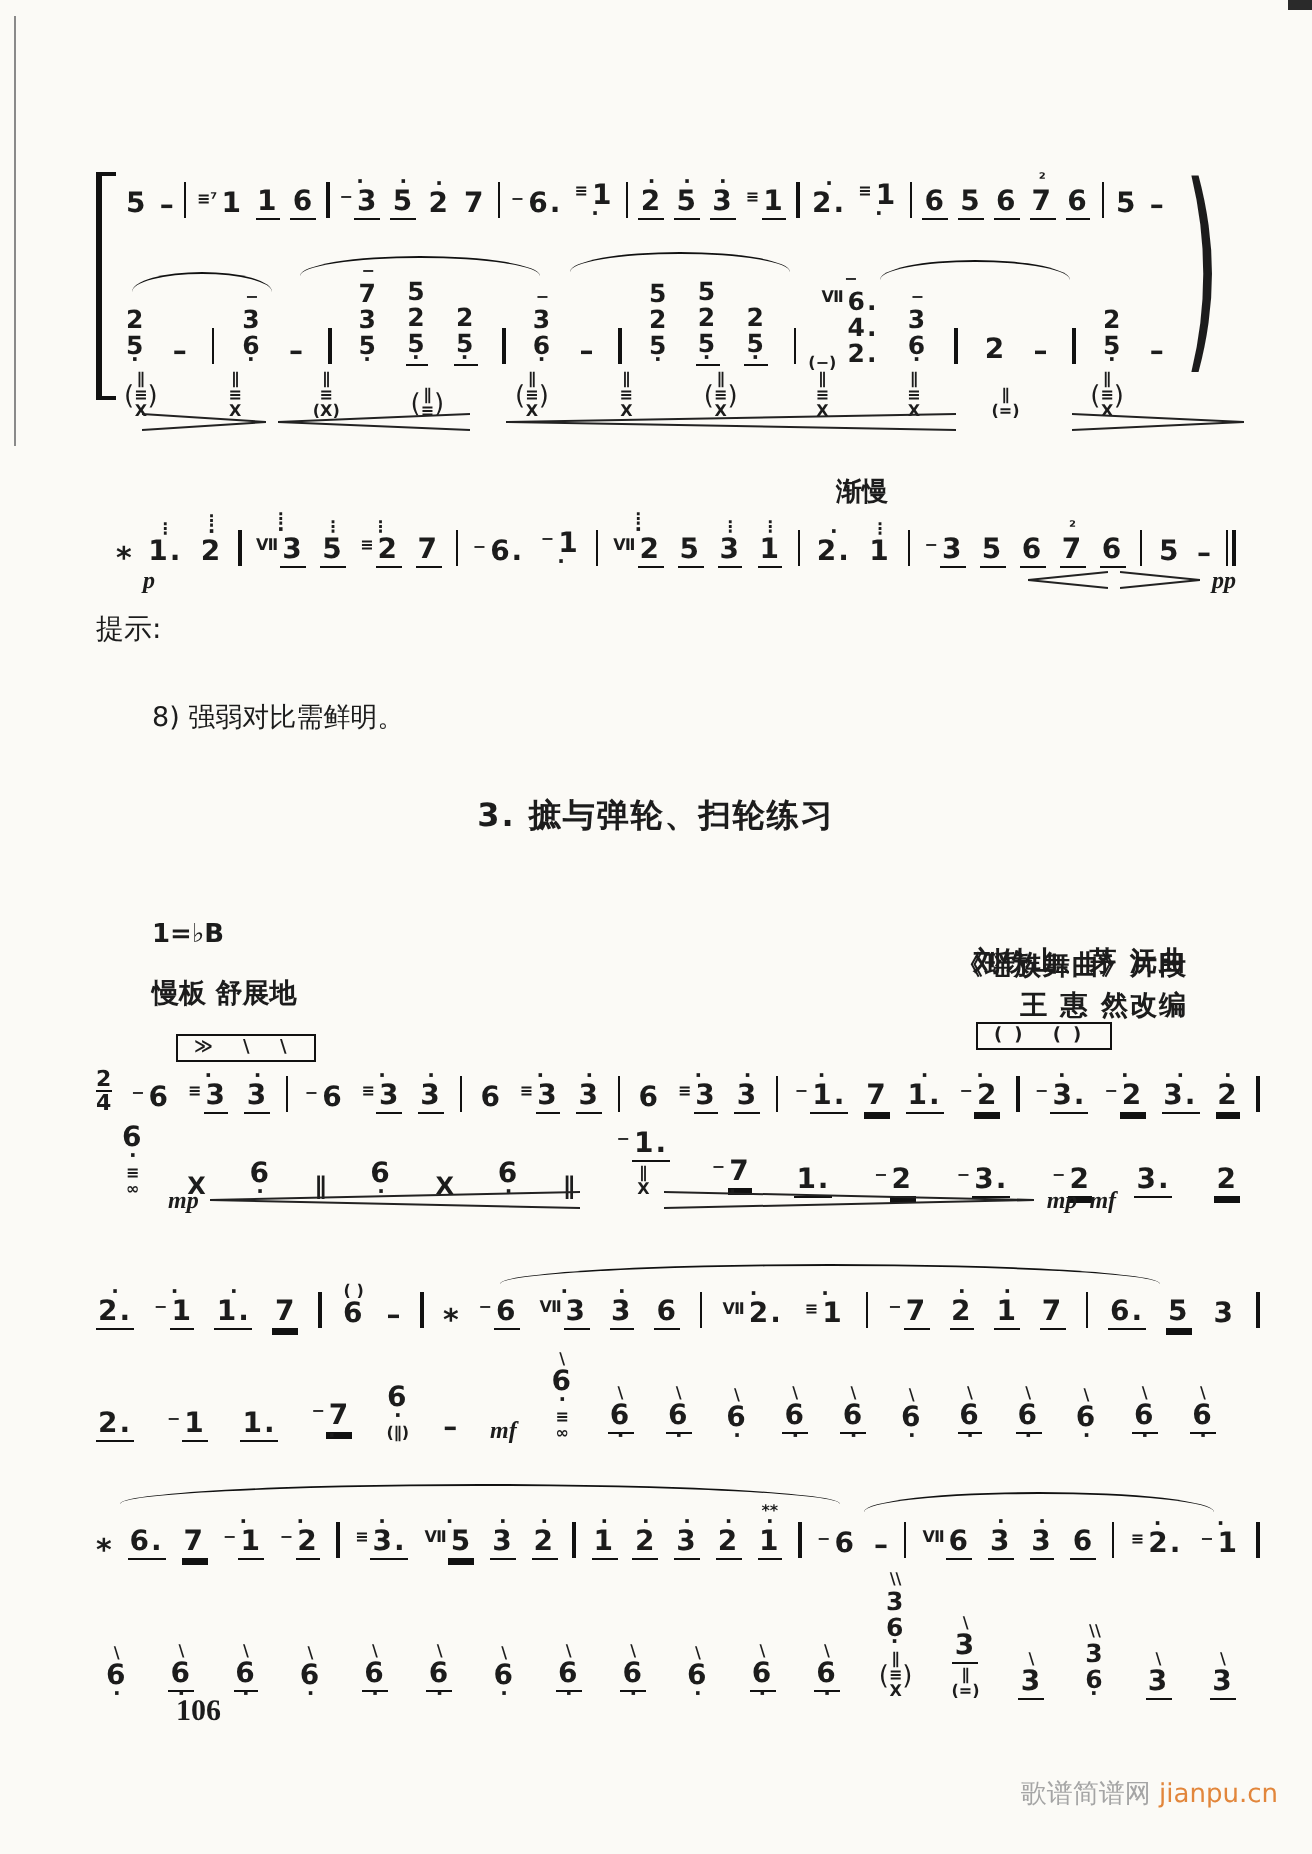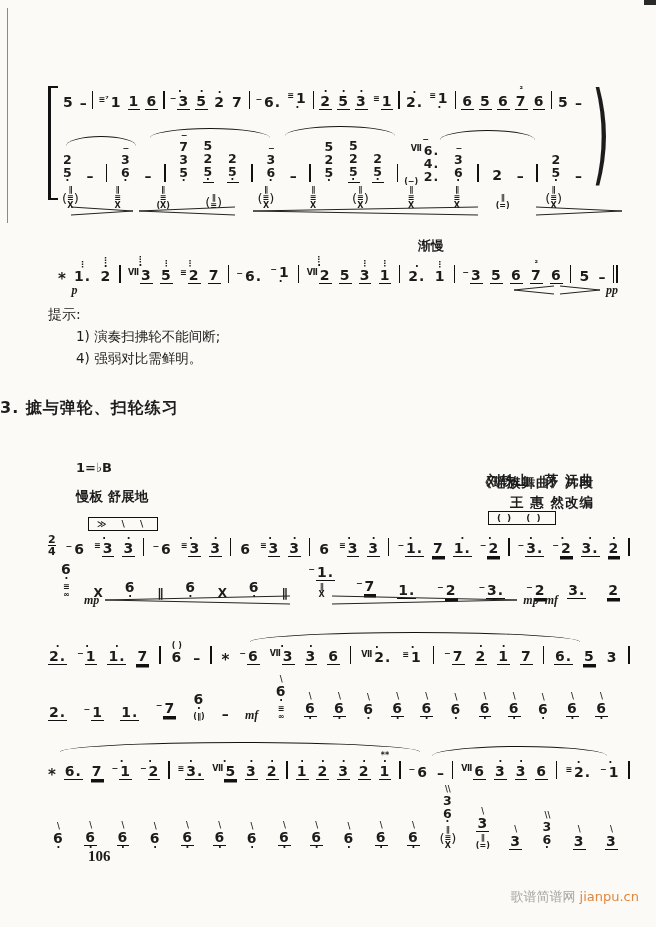"1) 演奏扫拂轮不能间断;" div.tips-item { html: <div>1) 演奏扫拂轮不能间断;</div> -> none }
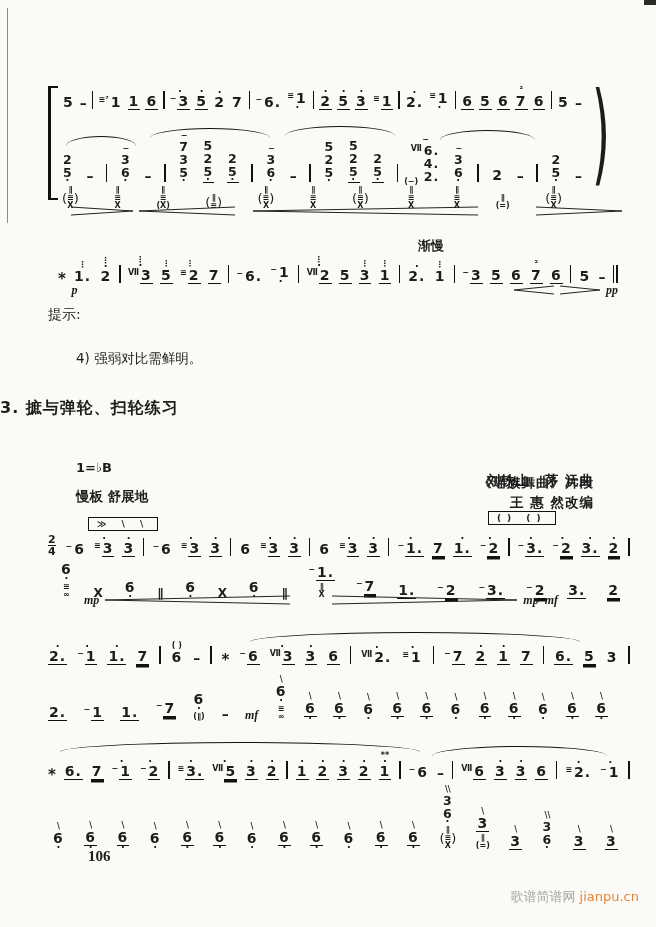"4) 强弱对比需鲜明。" div.tips-item { text: 4 -> 8 }
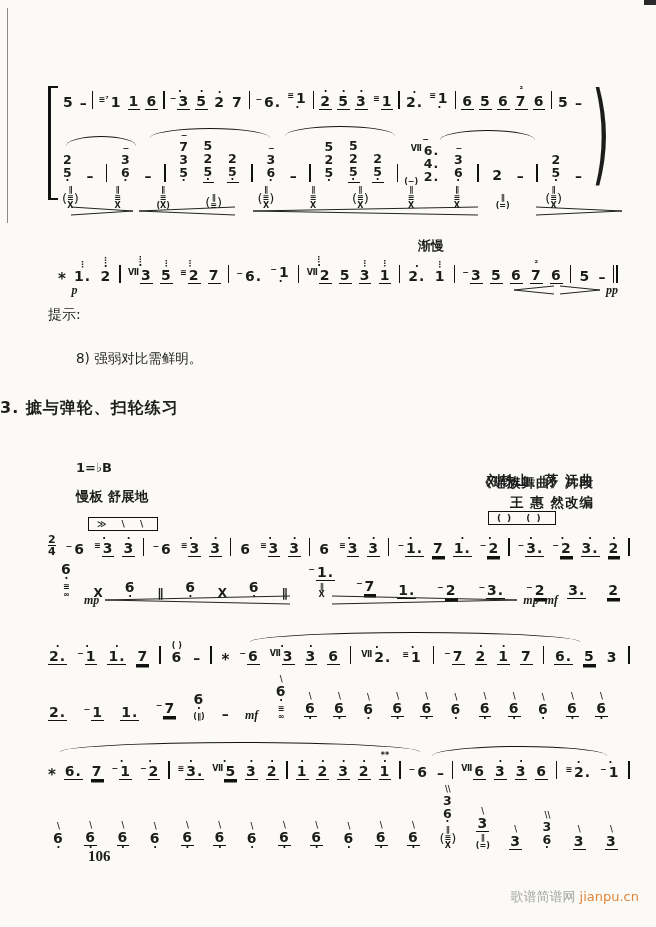"3. 摭与弹轮、扫轮练习" .ex-title { text-align: left -> center }
